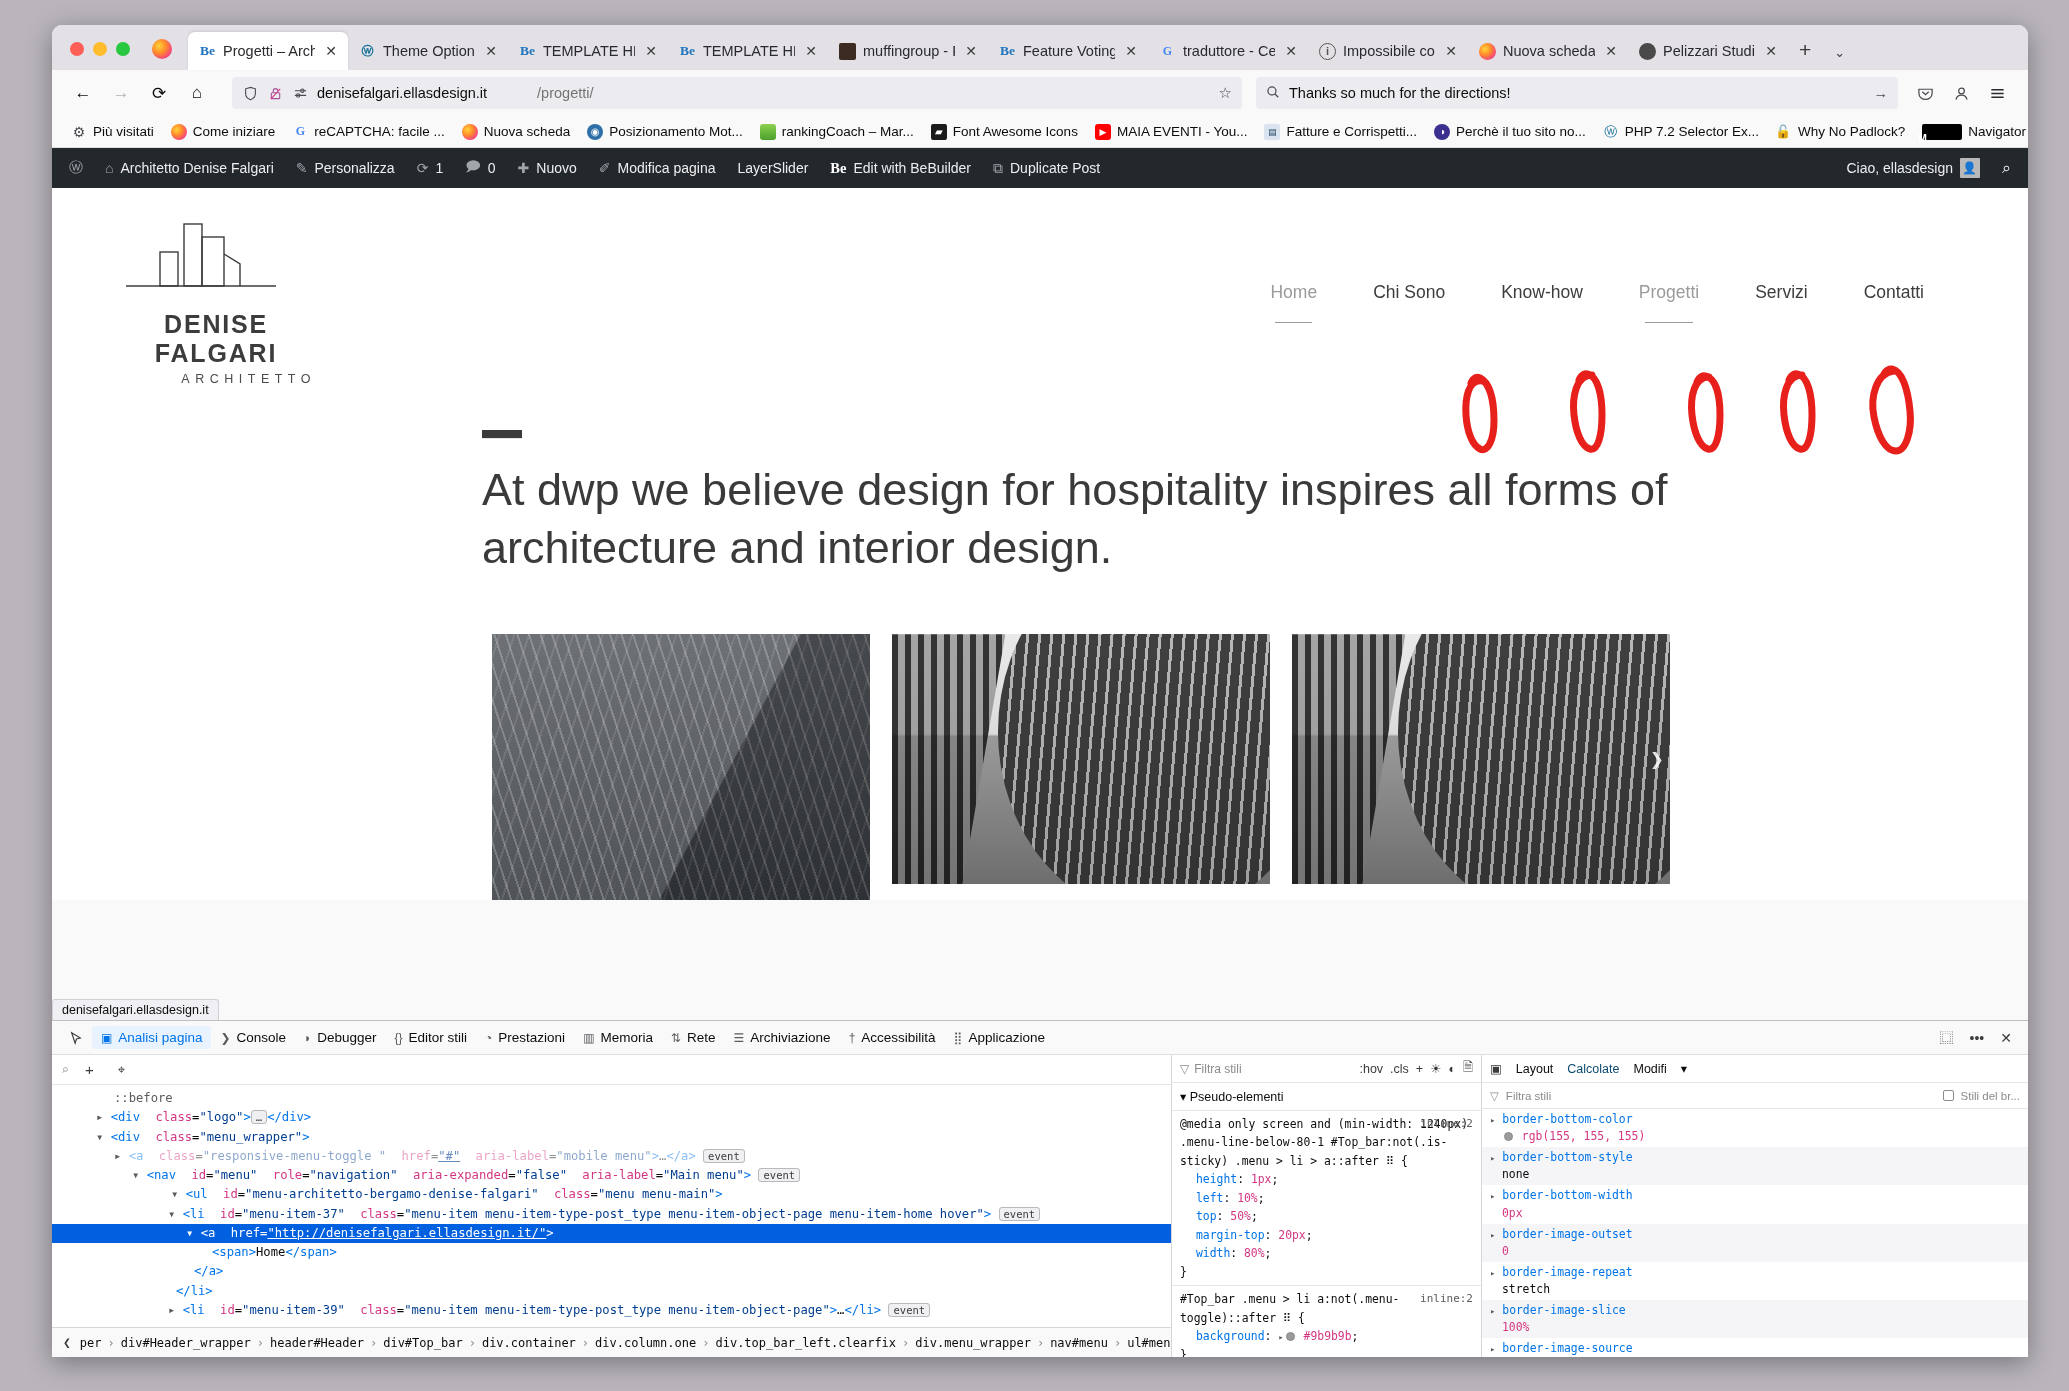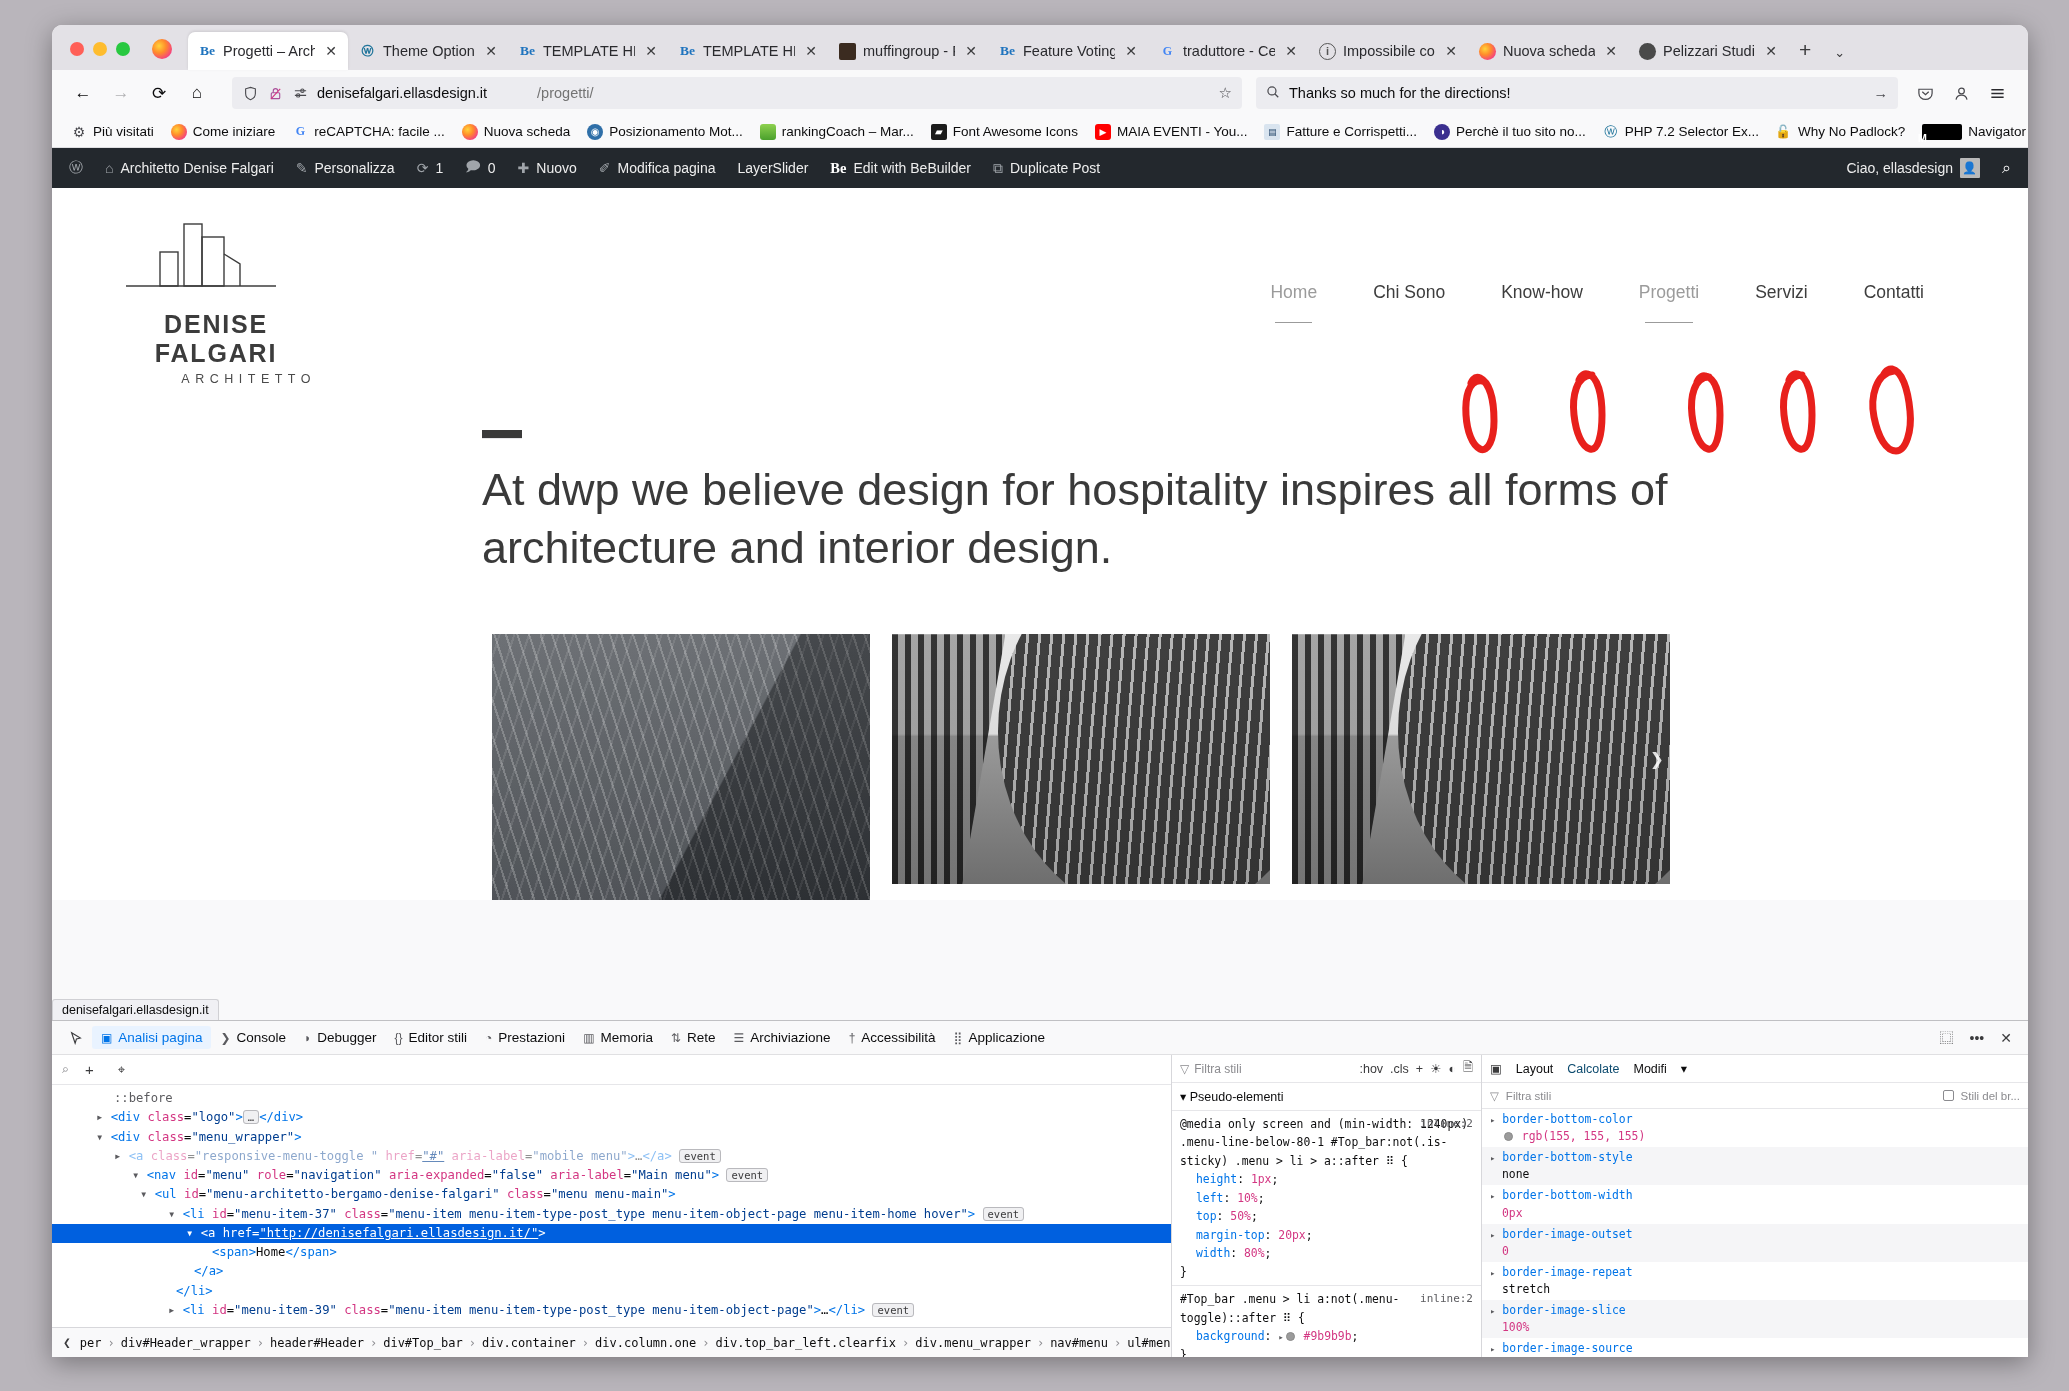"class" .at { margin-left: none -> 8px }
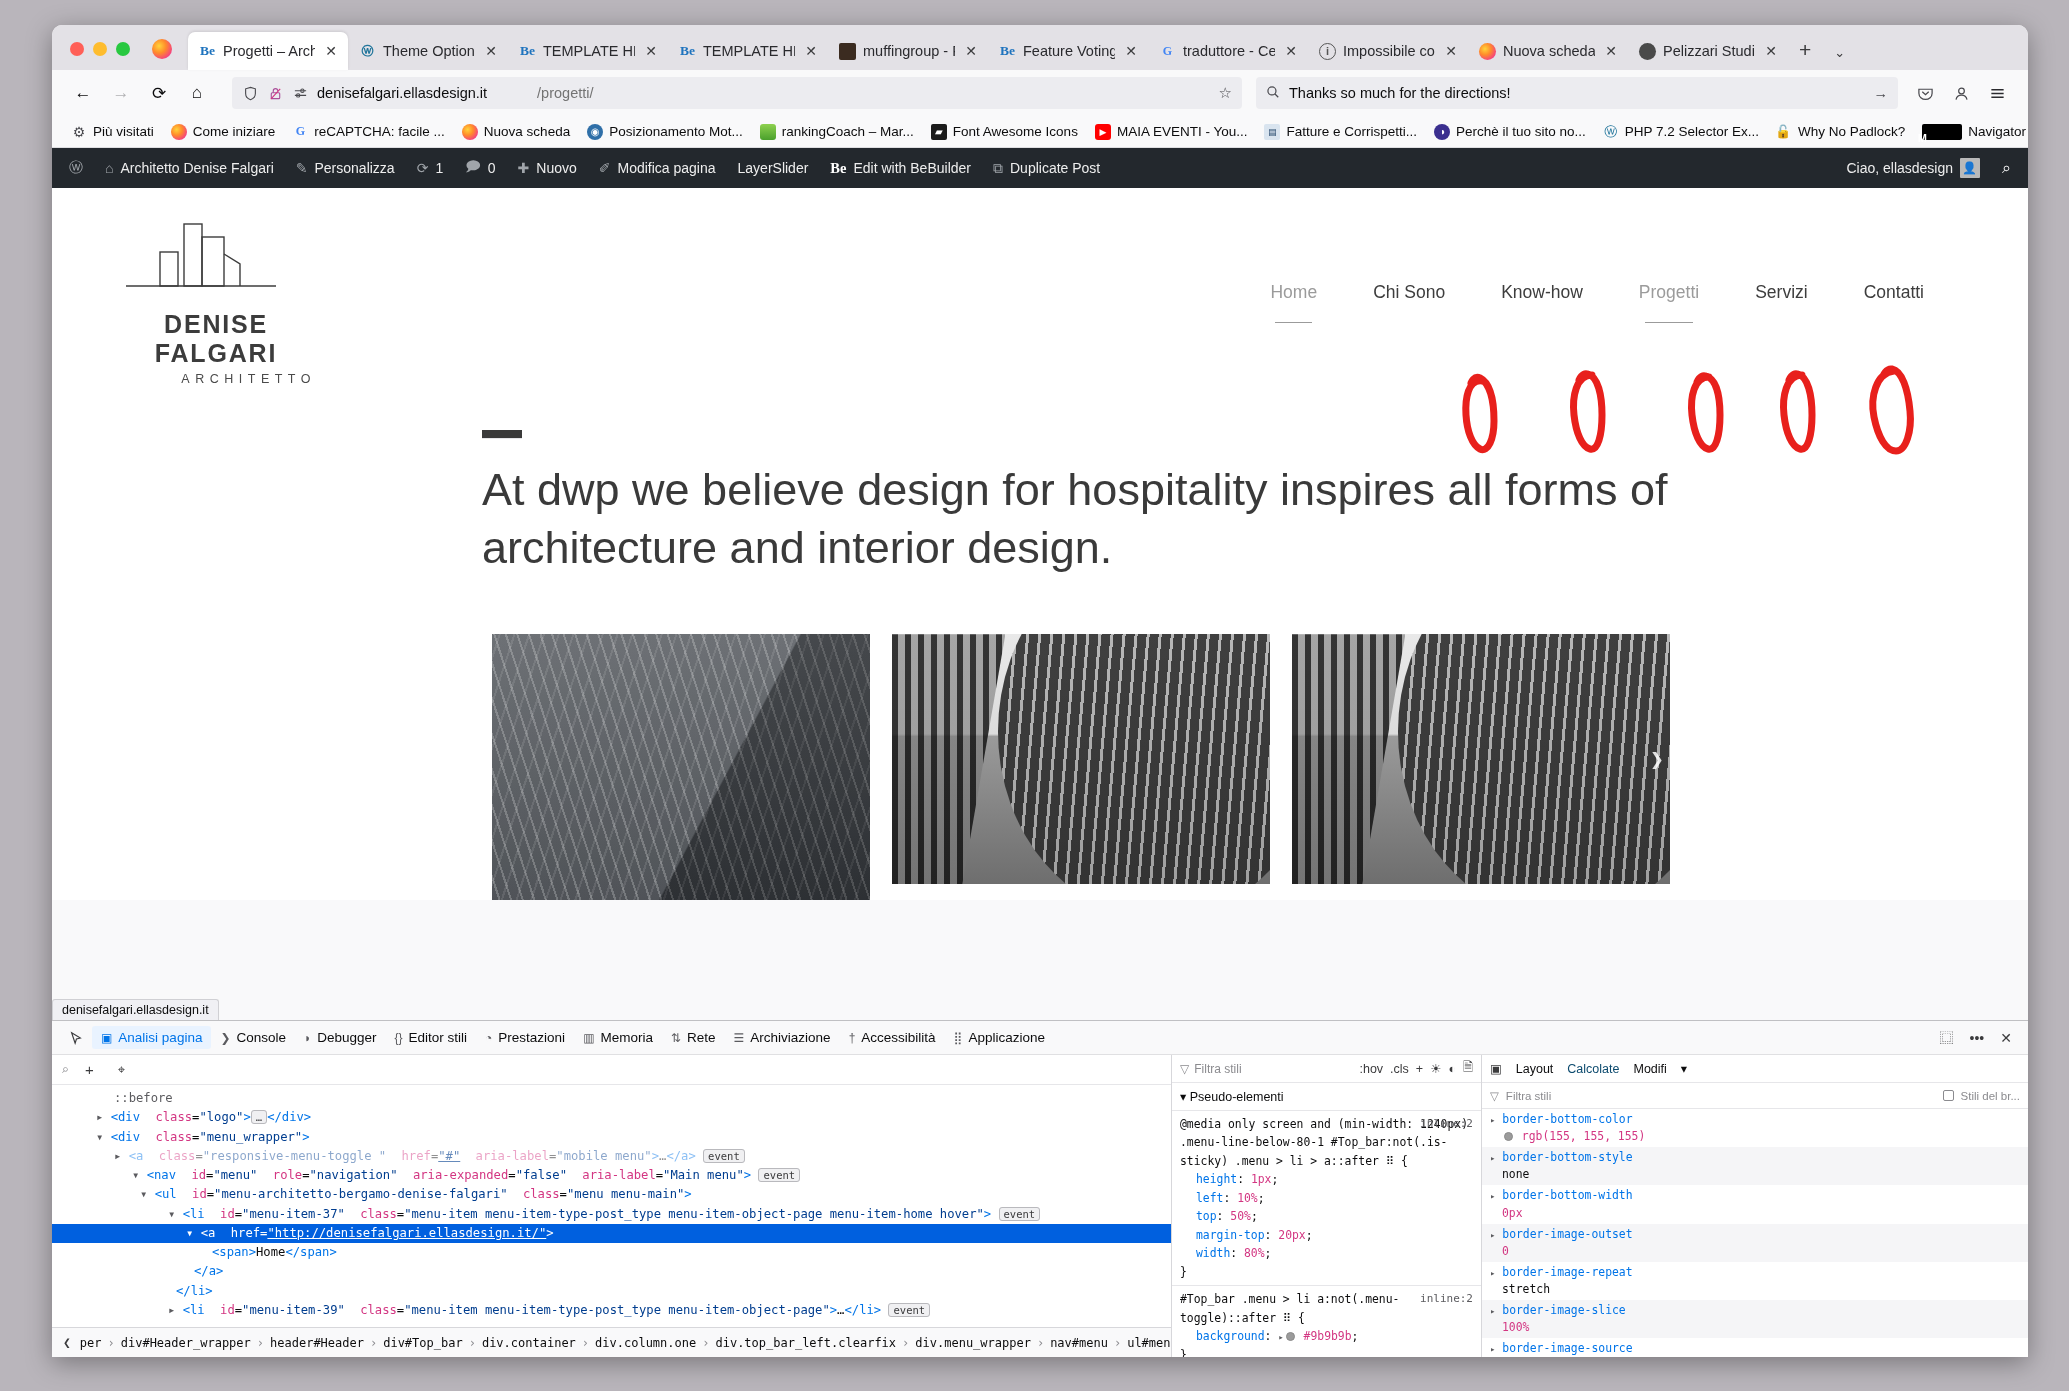"▾ <ul" div.tl { padding-left: 88px -> 119px }
